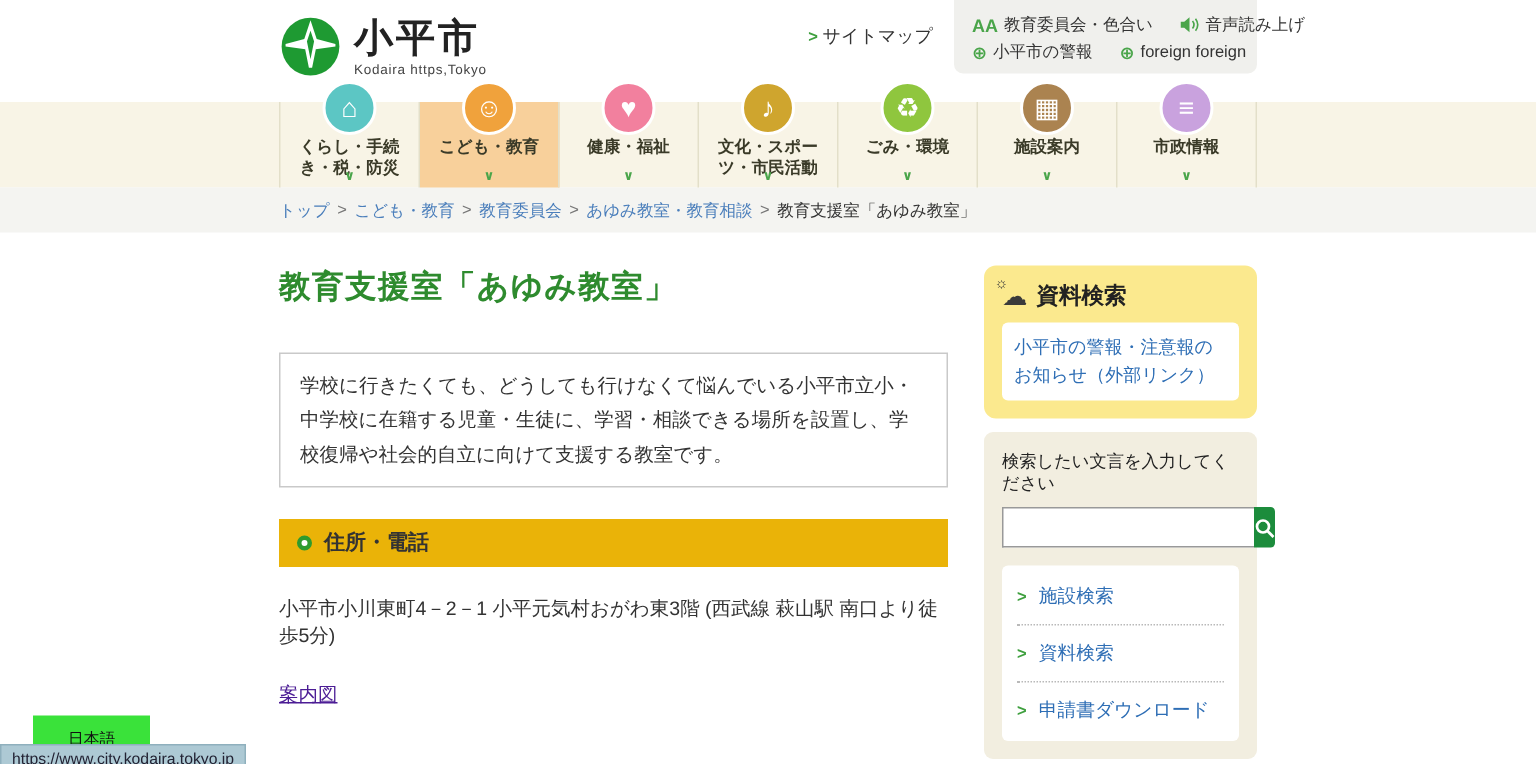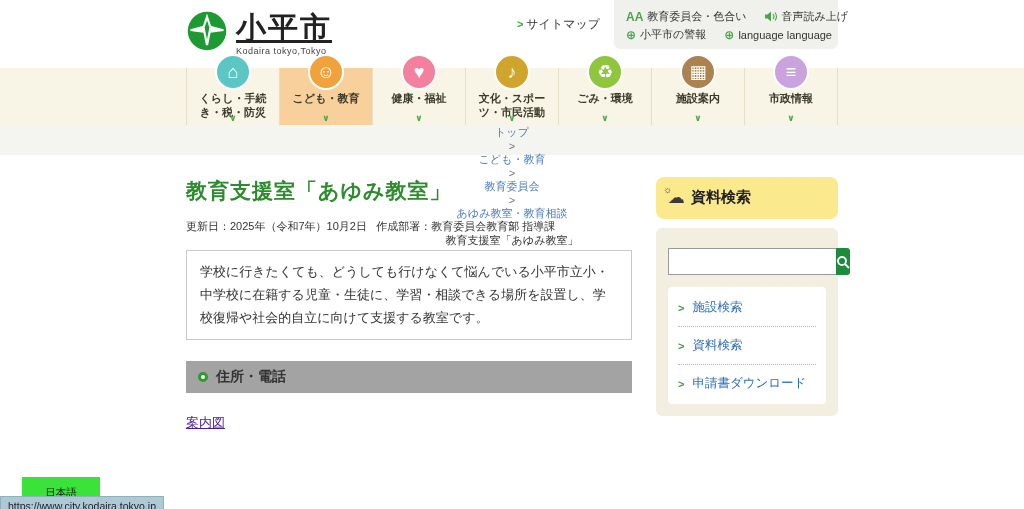"小平市" .logo-name { font-size: 30px -> 26px; text-decoration: underline -> none }
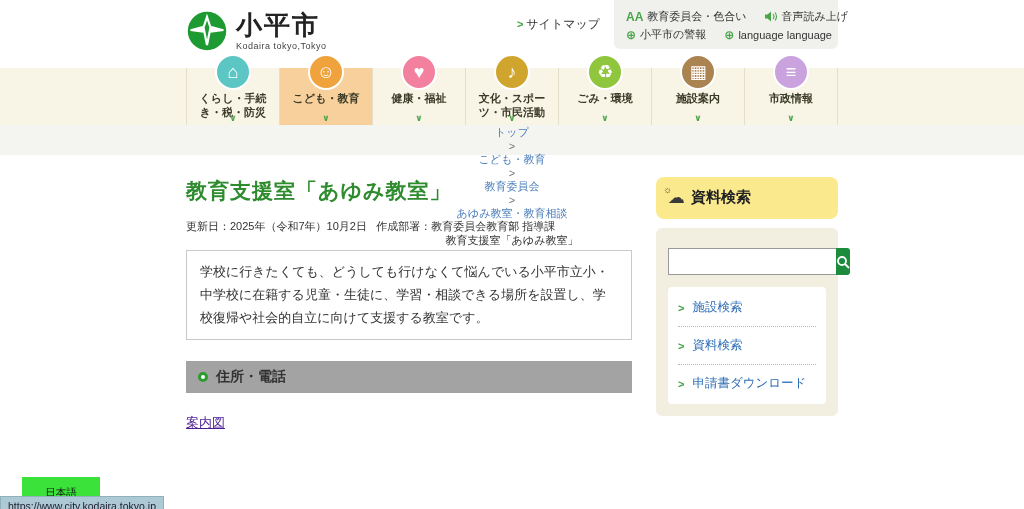"AA" .utilbox { width: 224px -> 202px }
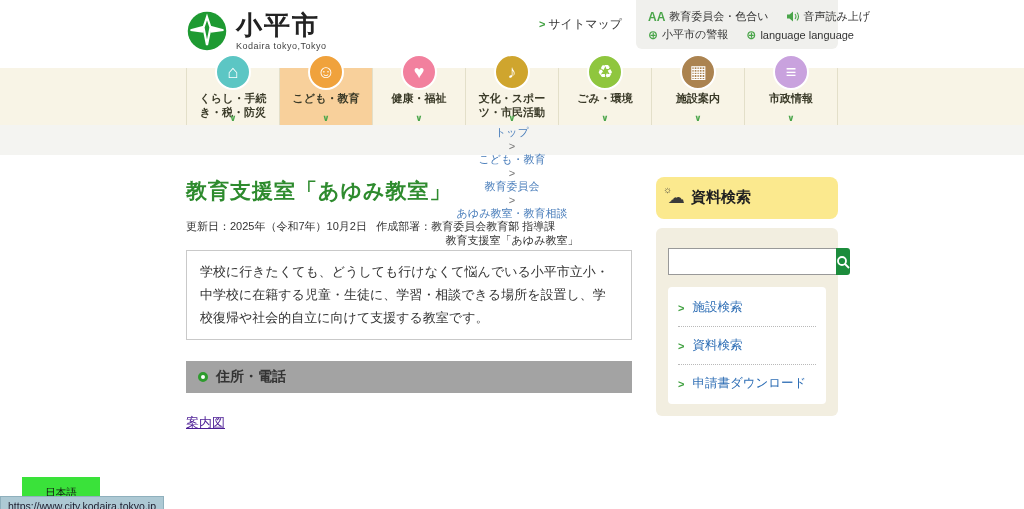"language language" span { text: language language -> foreign foreign }
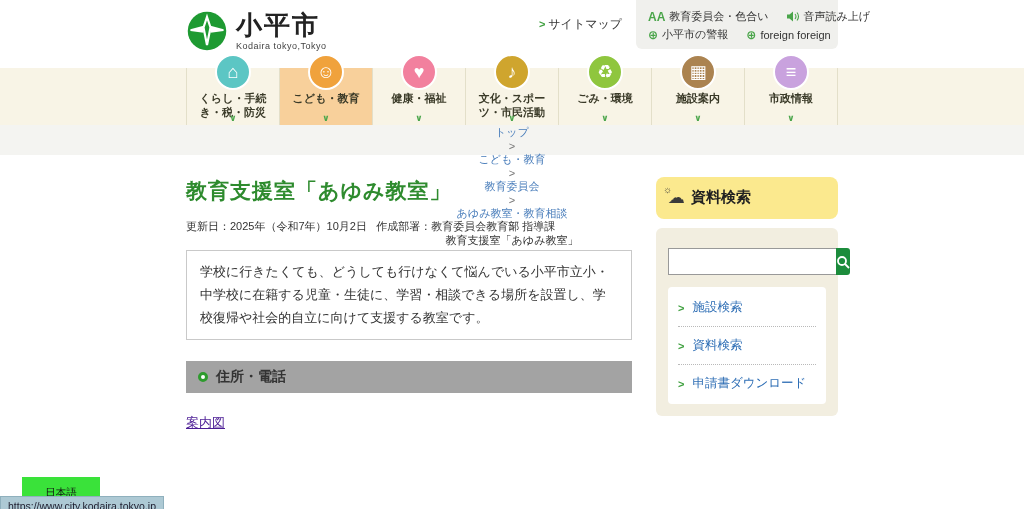"Kodaira tokyo,Tokyo" div.logo-sub { text: tokyo,Tokyo -> https,Tokyo }
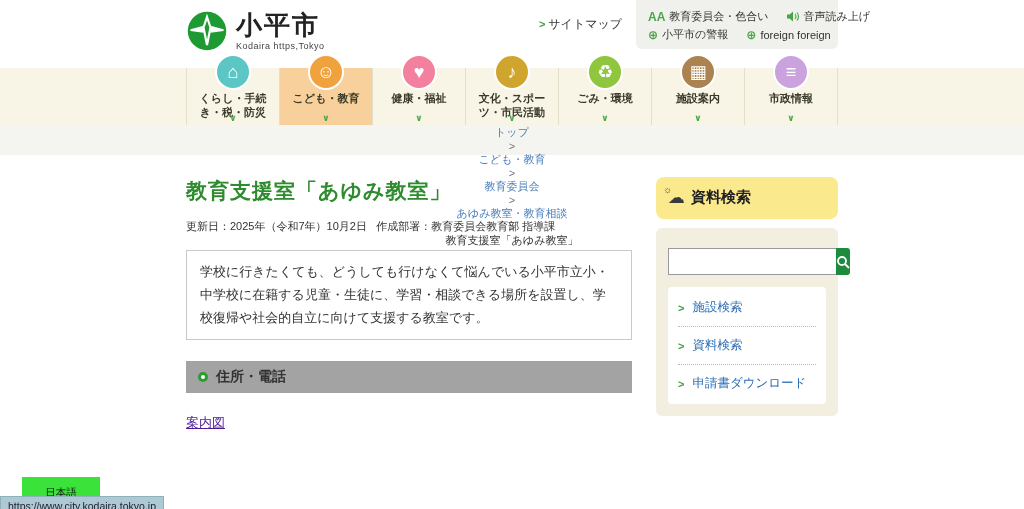"トップ" .crumbstrip .container { flex-direction: column -> none }
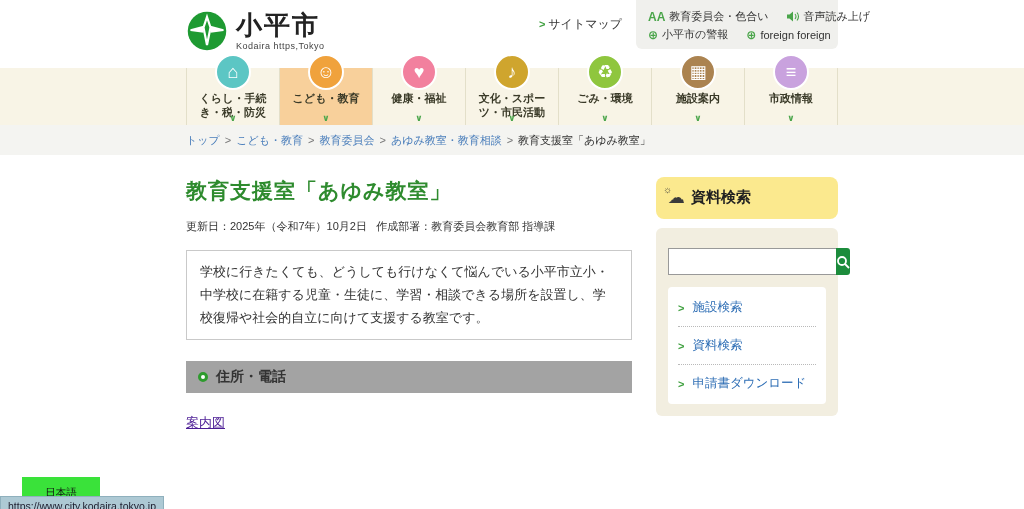"更新日：2025年（令和7年）10月2日 作成部署：教育委員会教育部 指導課" div.meta { html: <div> <span>更新日：2025年（令和7年）10月2日</span>&nbsp;&nbsp; <span>作成部署：教育委員会教育部 指導課</span> </div> -> none }
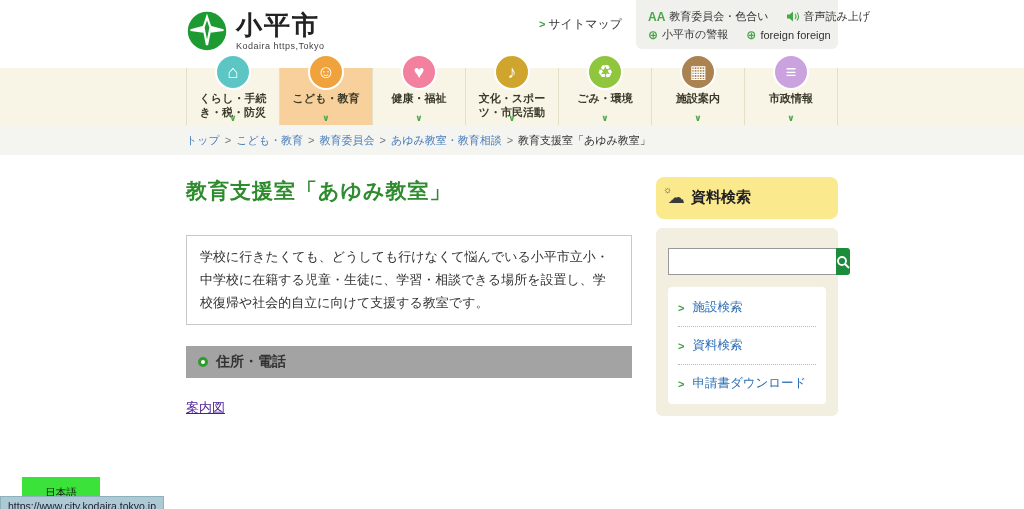"小平市の警報・注意報のお知らせ（外部リンク）" div.weatherinner { html: none -> <div> <div>小平市の警報・注意報のお知らせ（外部リンク）</div> </div> }
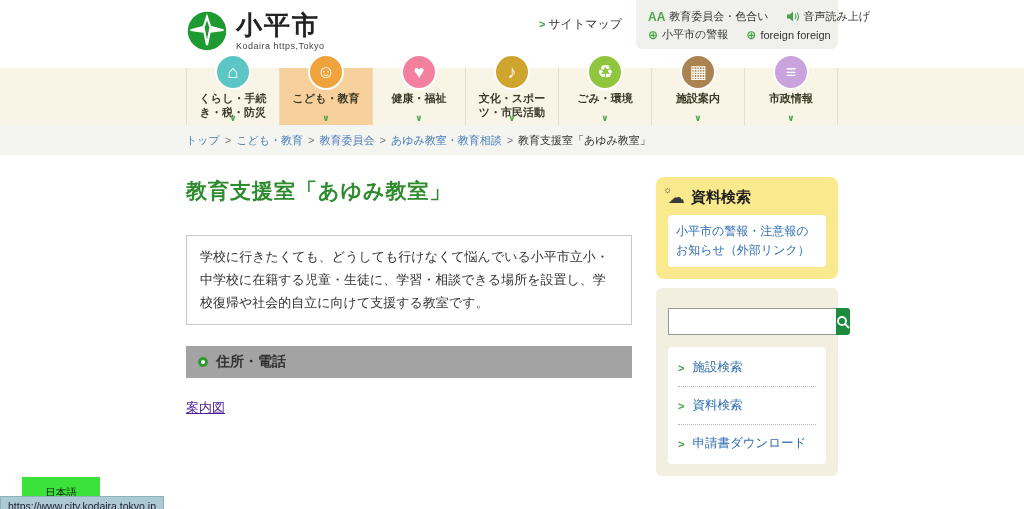"検索したい文言を入力してください" div.searchlabel { html: none -> <div>検索したい文言を入力してください</div> }
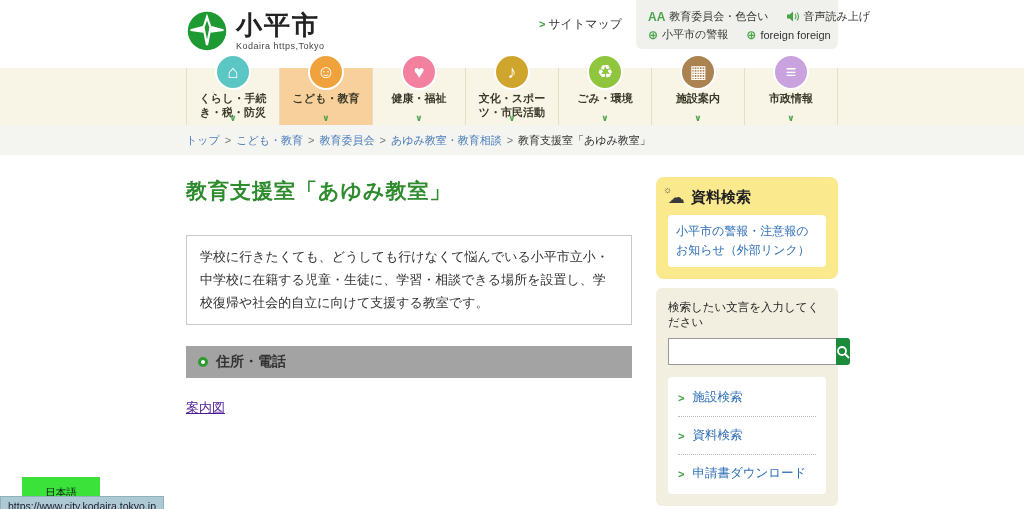"住所・電話" .secbar { background: #a3a3a3 -> #eab308 }
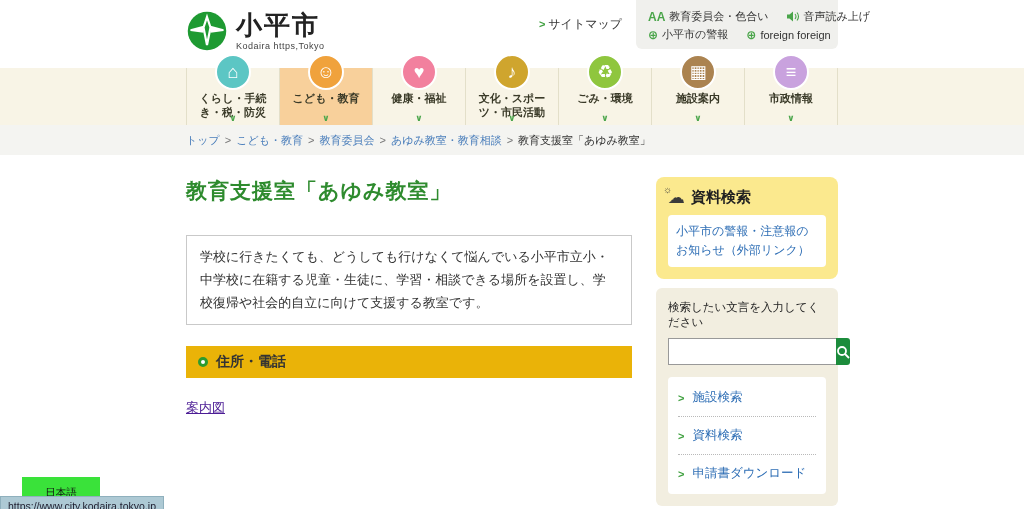"小平市小川東町4－2－1 小平元気村おがわ東3階 (西武線 萩山駅" p.address { html: none -> <p>小平市小川東町4－2－1 小平元気村おがわ東3階 (西武線 萩山駅 南口より徒歩5分)</p> }
